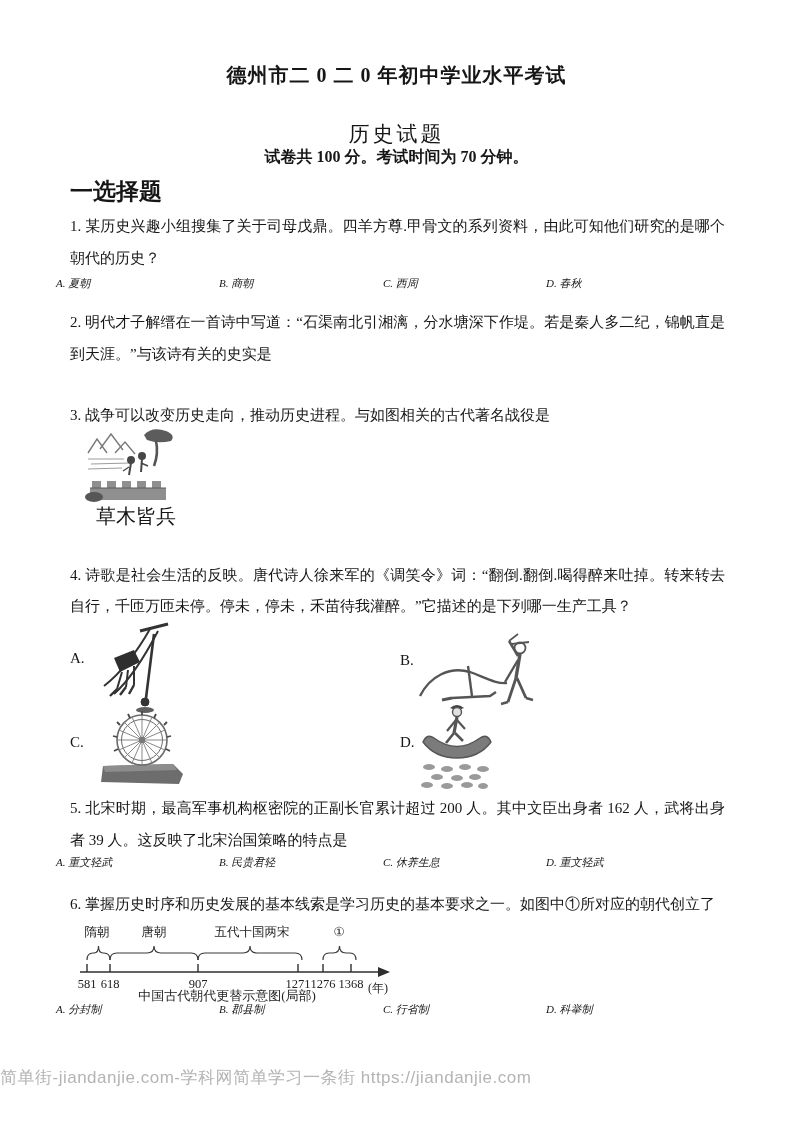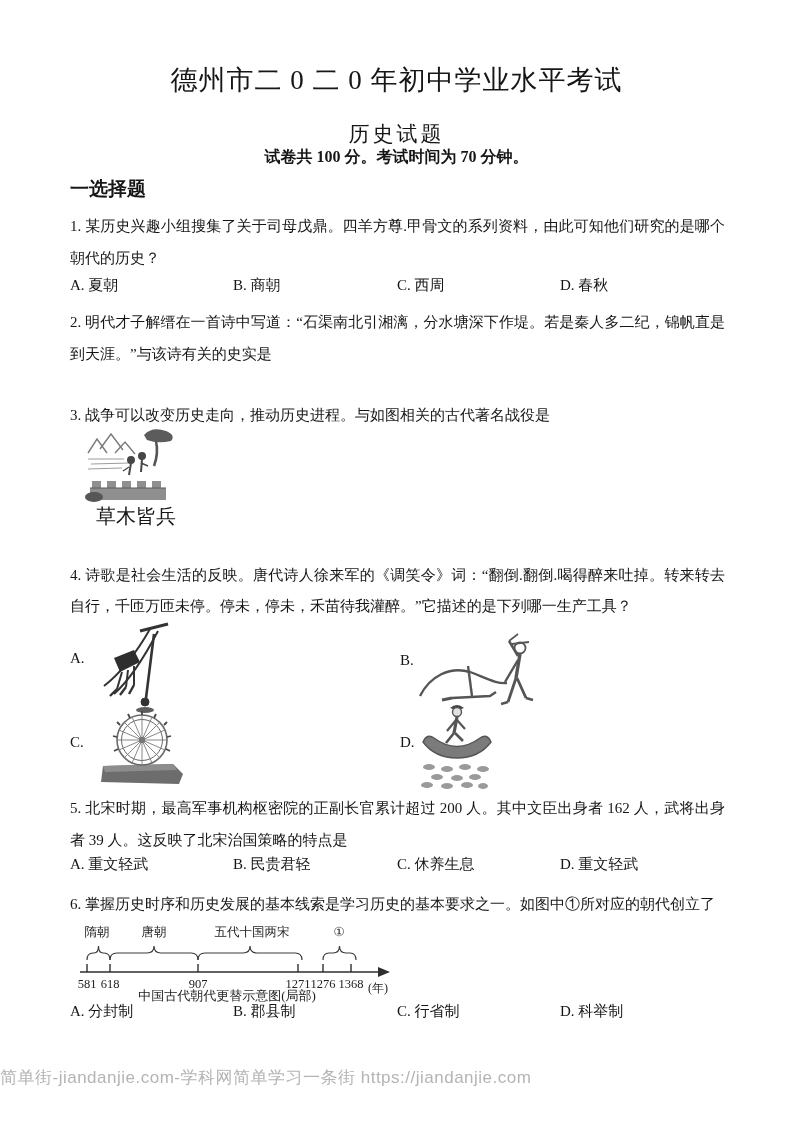"德州市二 0 二 0 年初中学业水平考试" .title1 { font-size: 27px -> 20px; font-weight: normal -> bold }
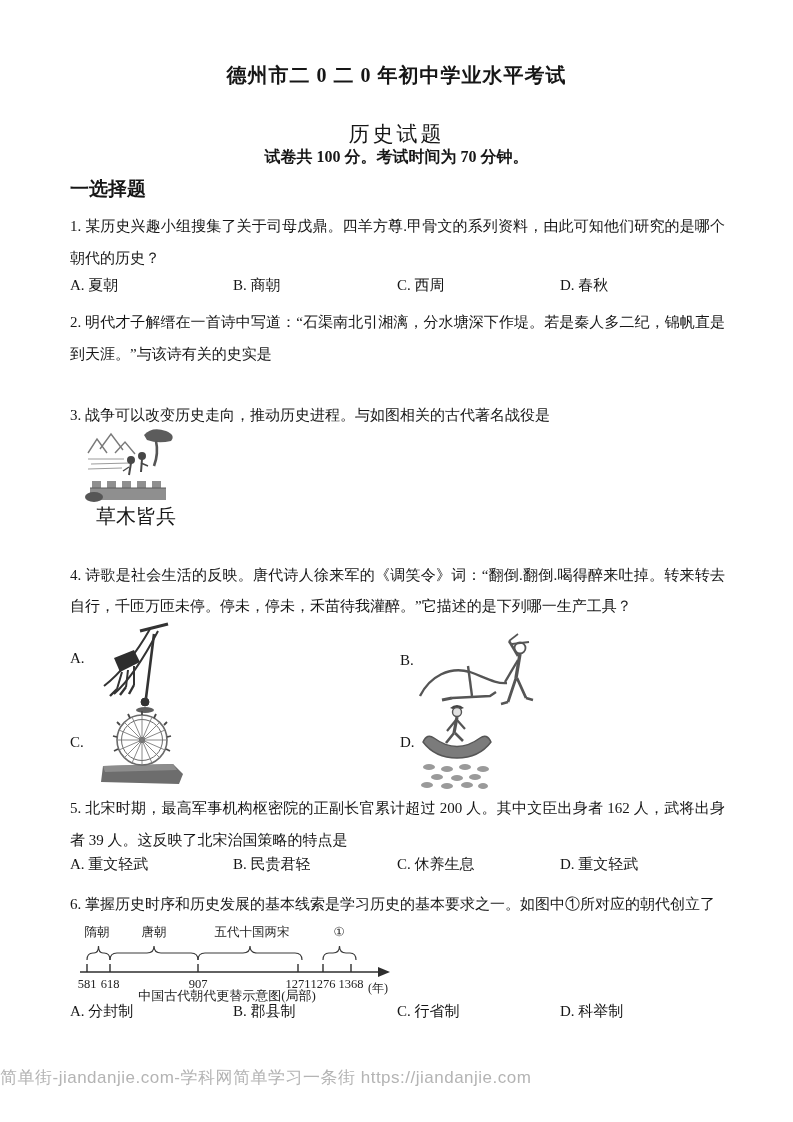"一选择题" .section-heading { font-size: 19px -> 23px }
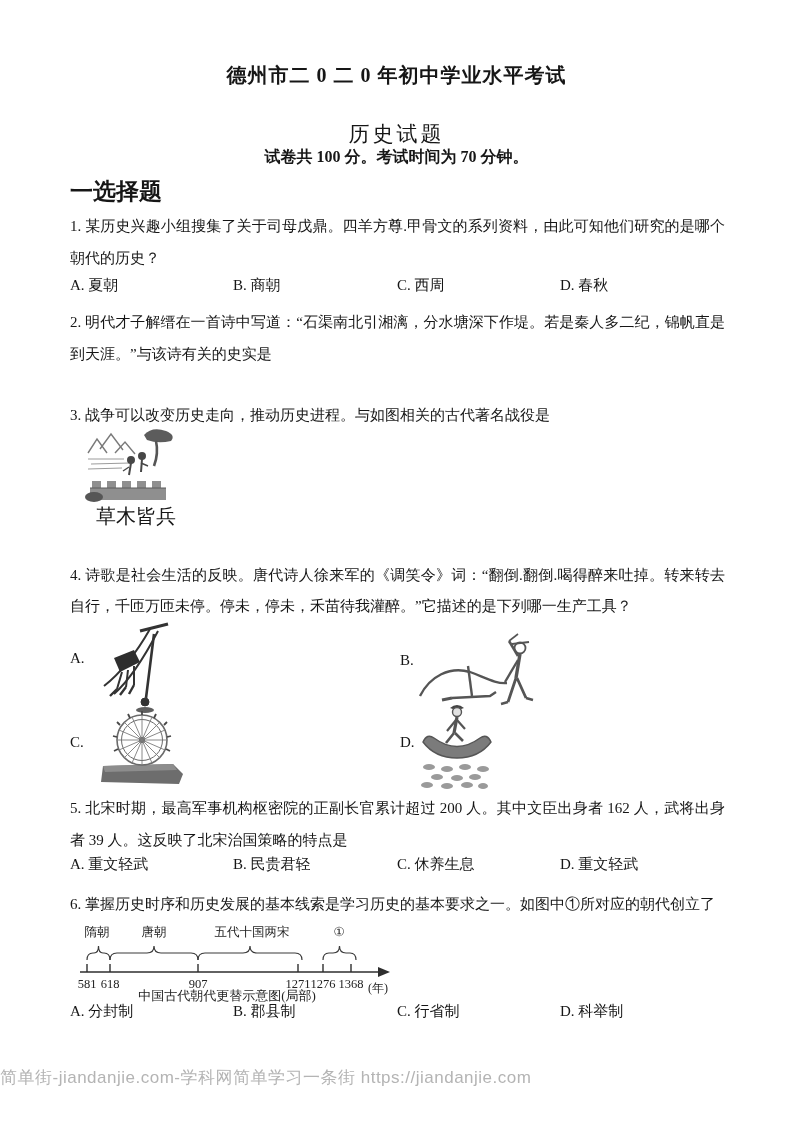"A. 夏朝" .opts { font-size: 15px -> 11px; font-style: none -> italic; left: 70px -> 56px }
